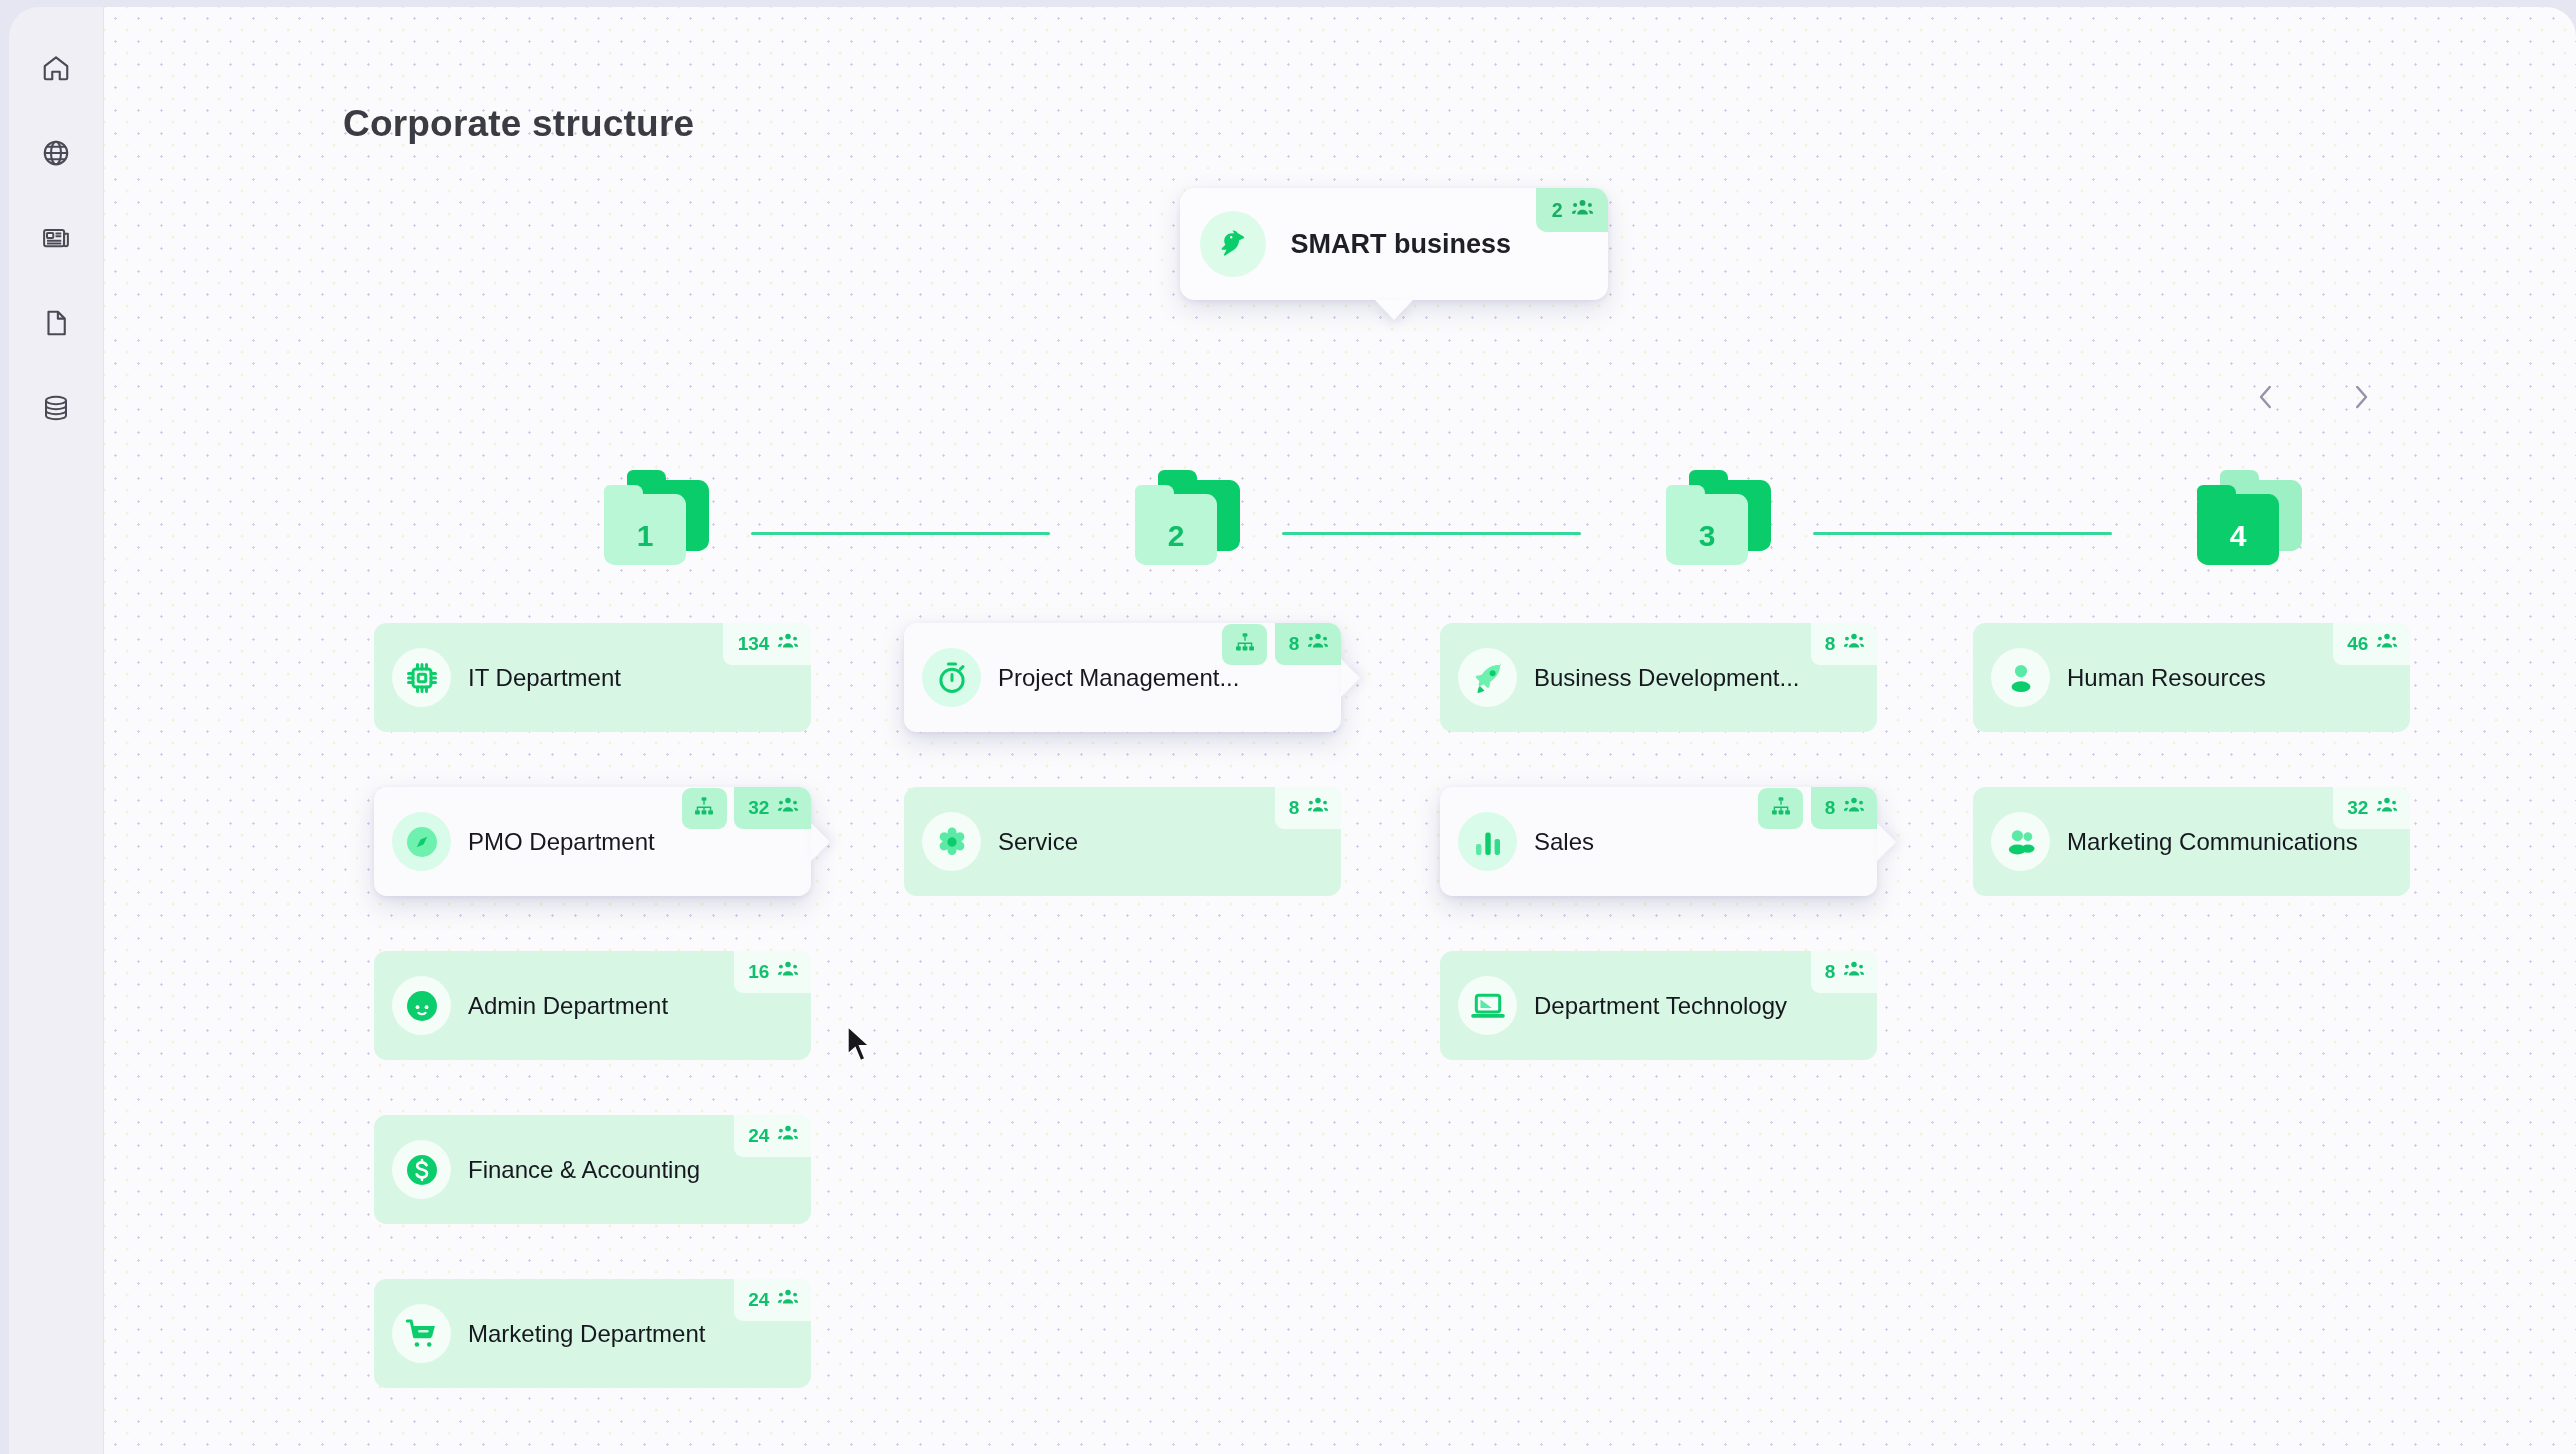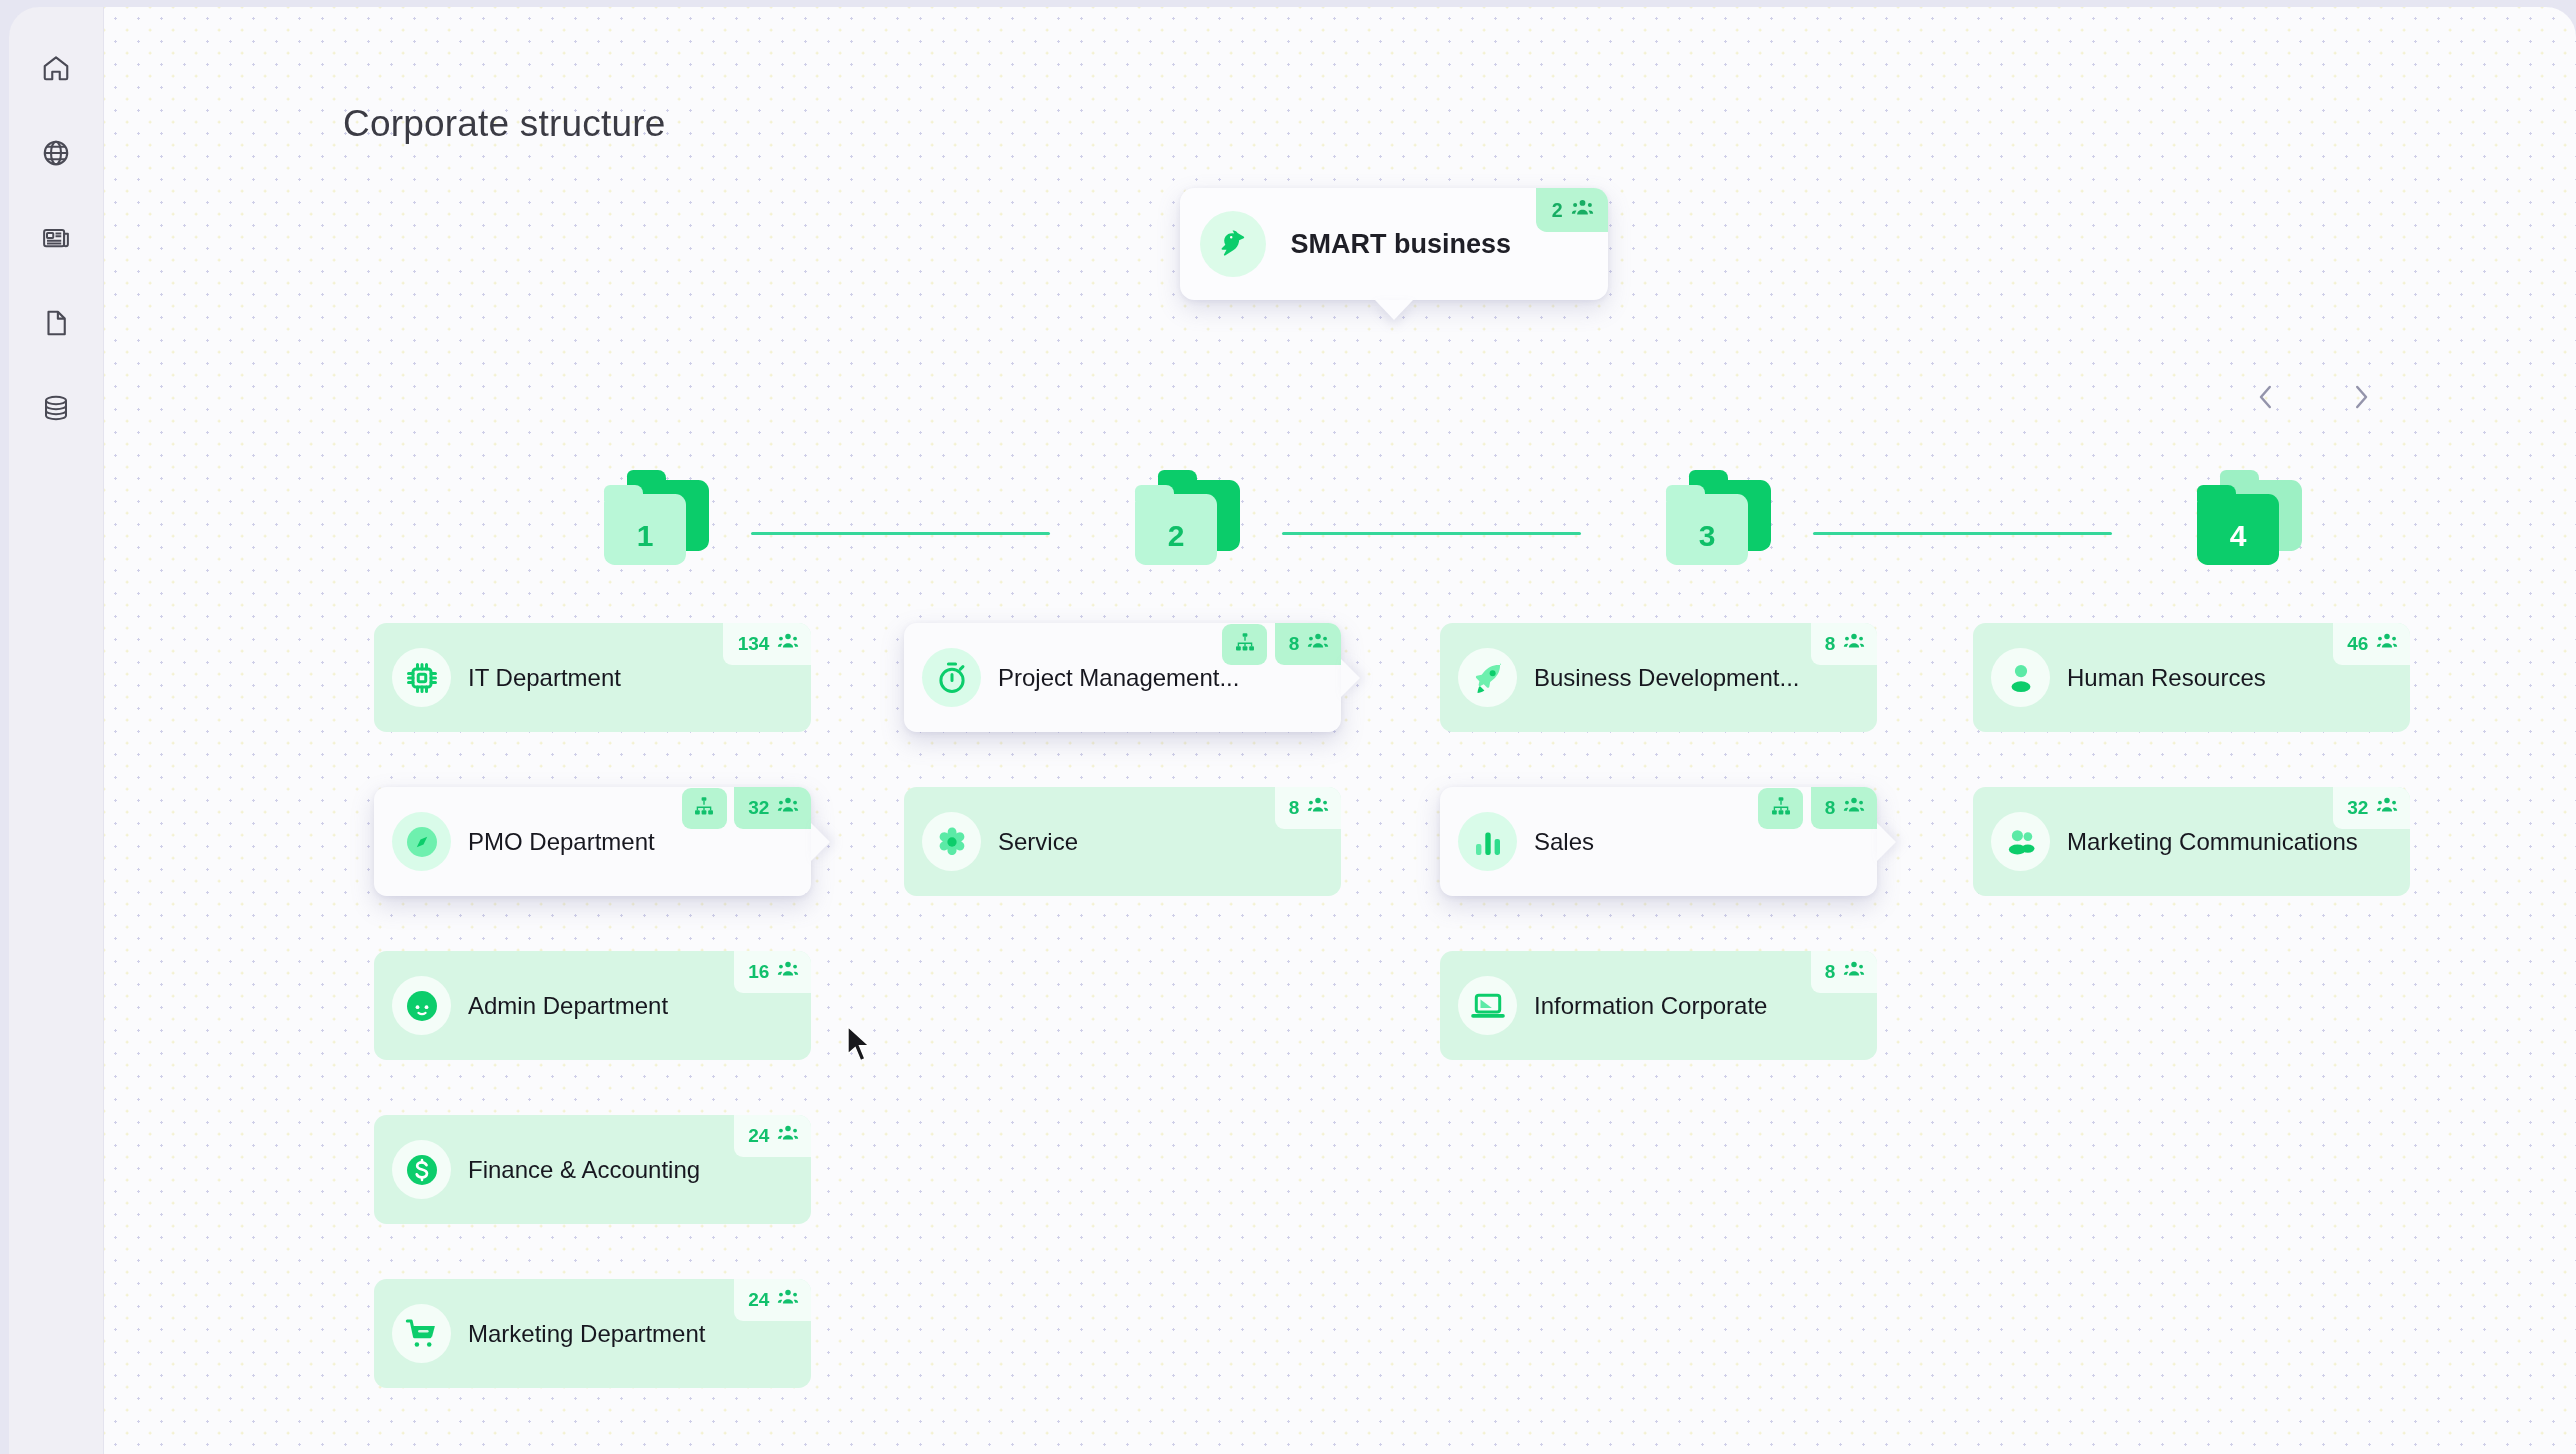"Corporate structure" .page-title { font-weight: 400 -> 700 }
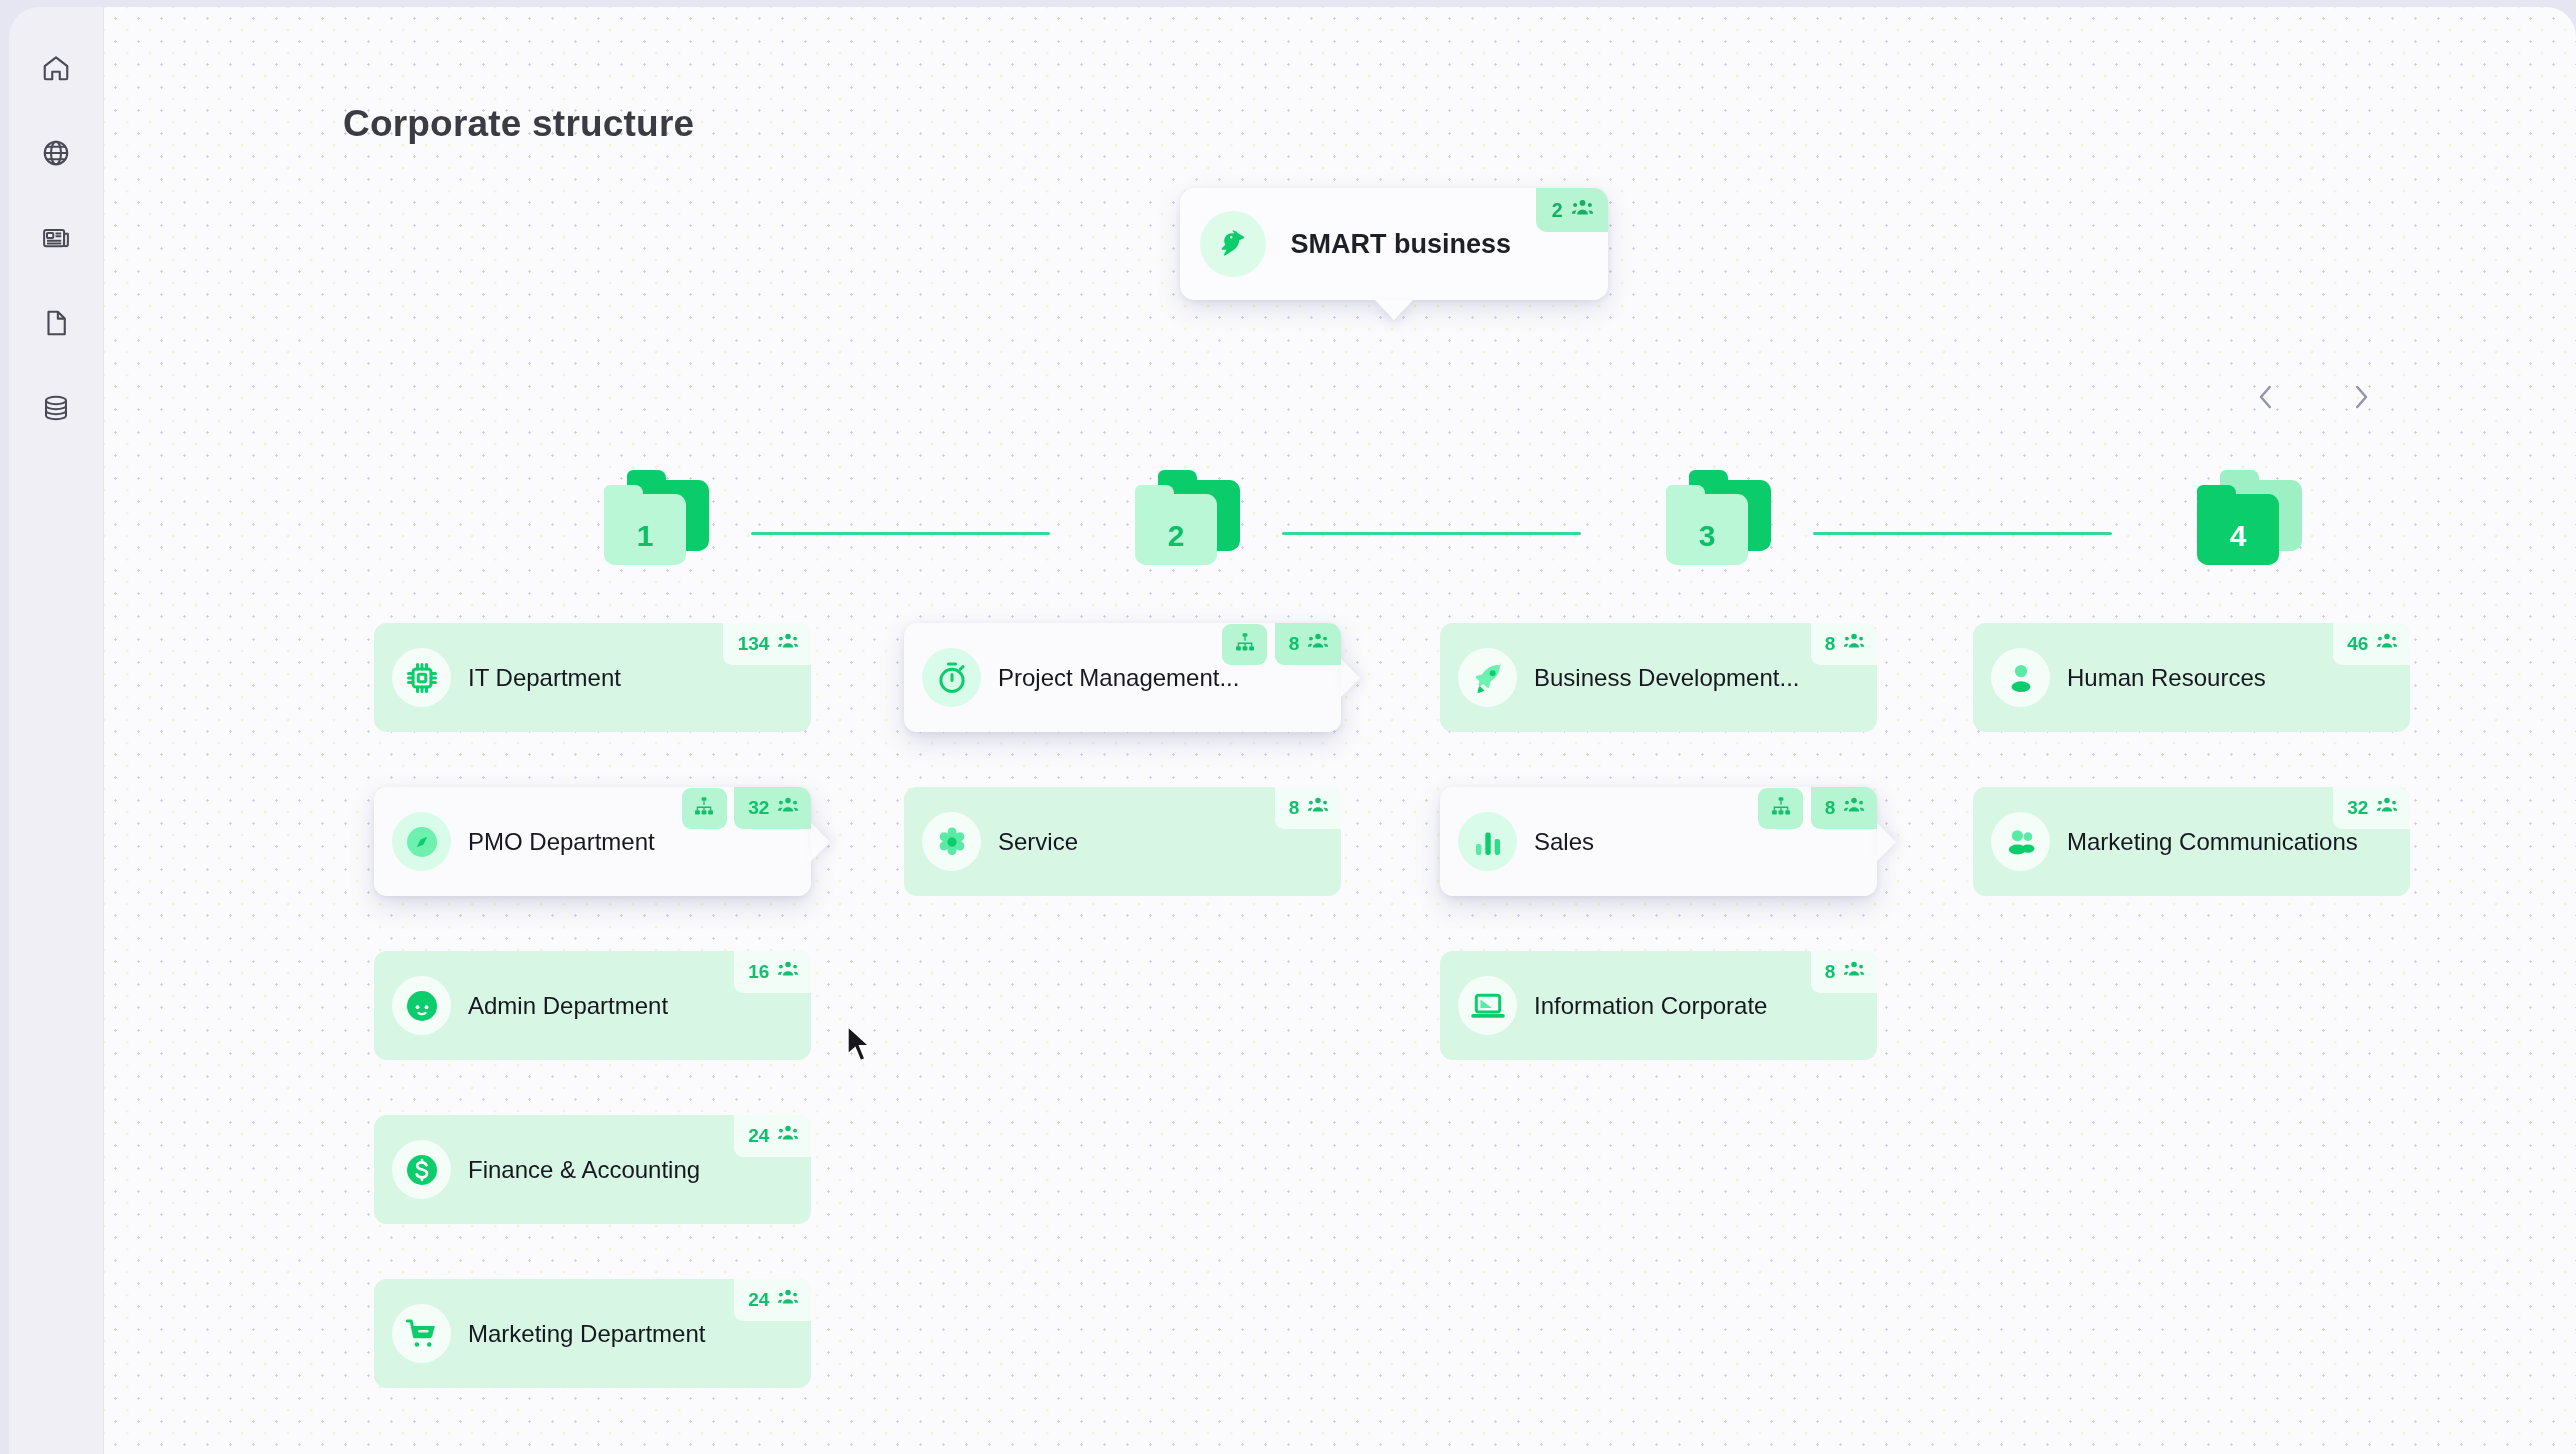"Information Corporate" div.card-label { text: Information Corporate -> Department Technology }
